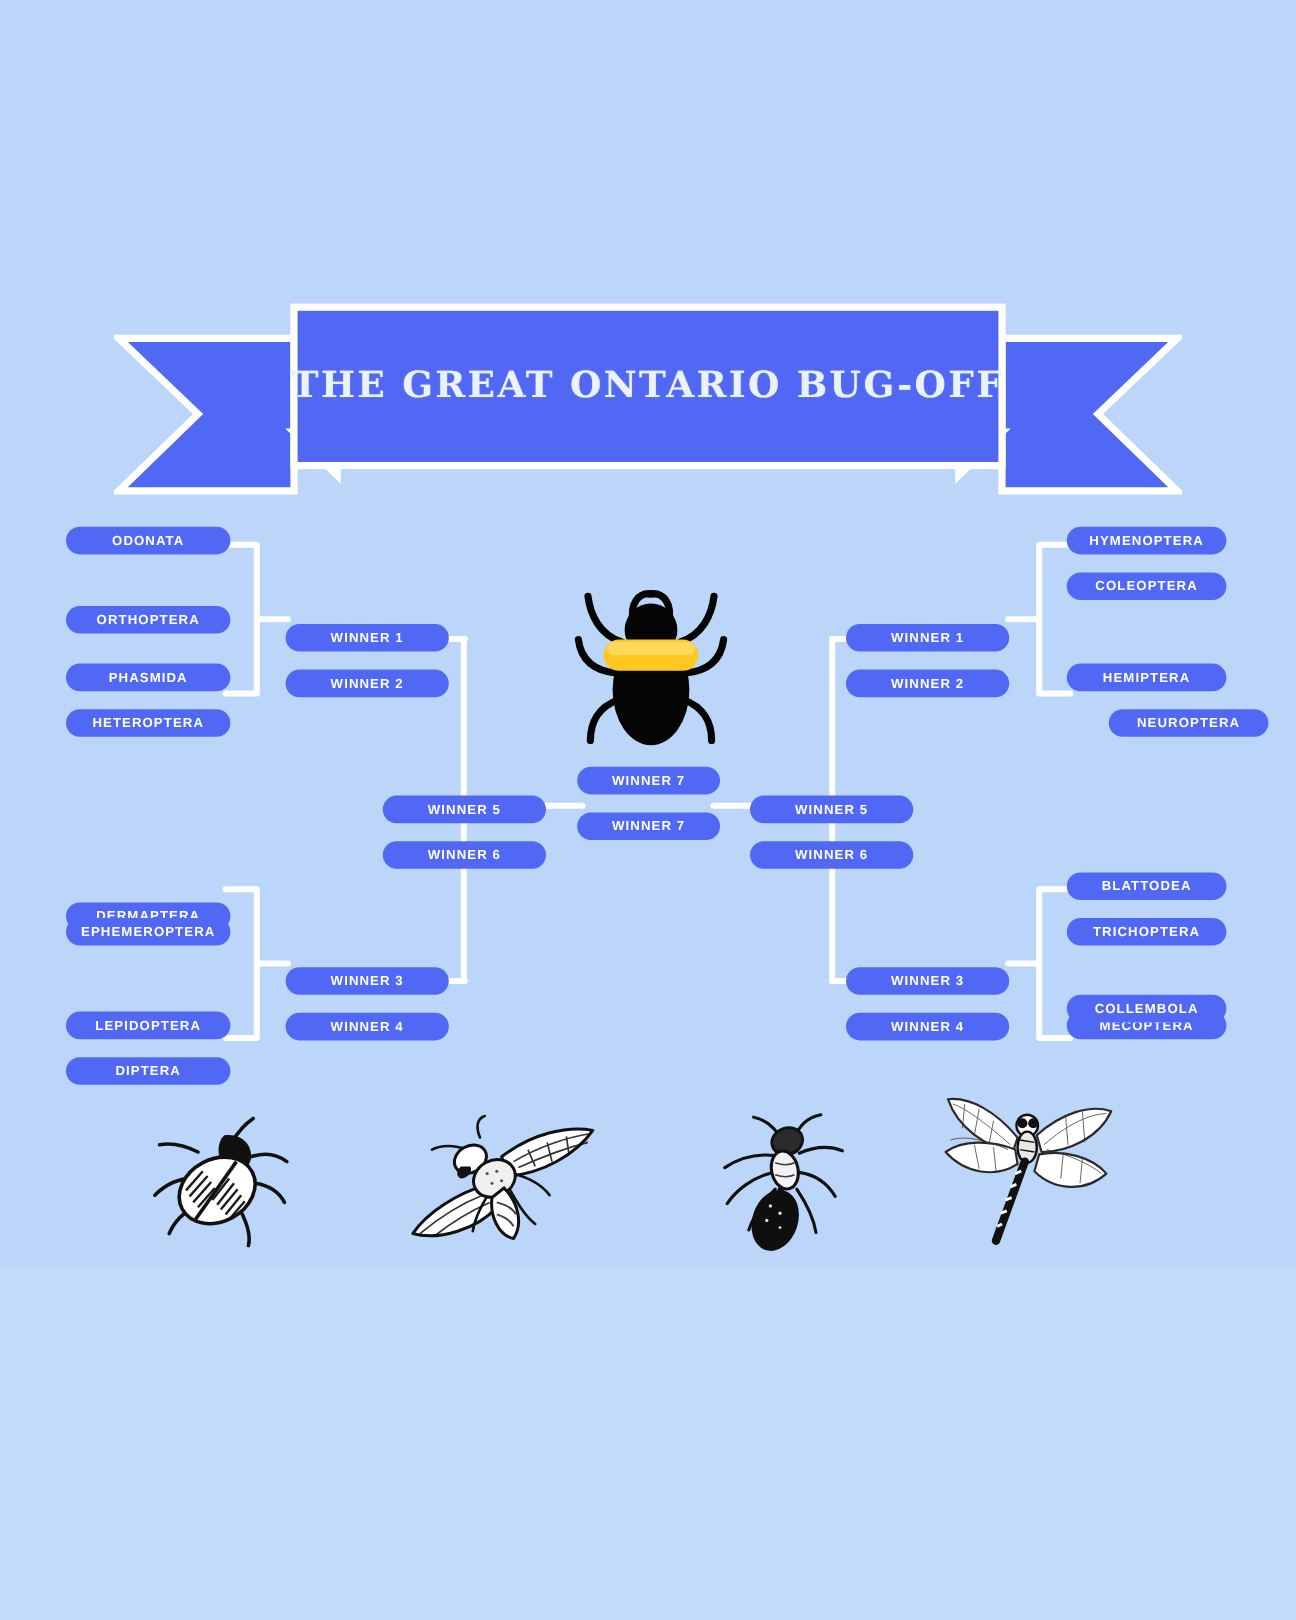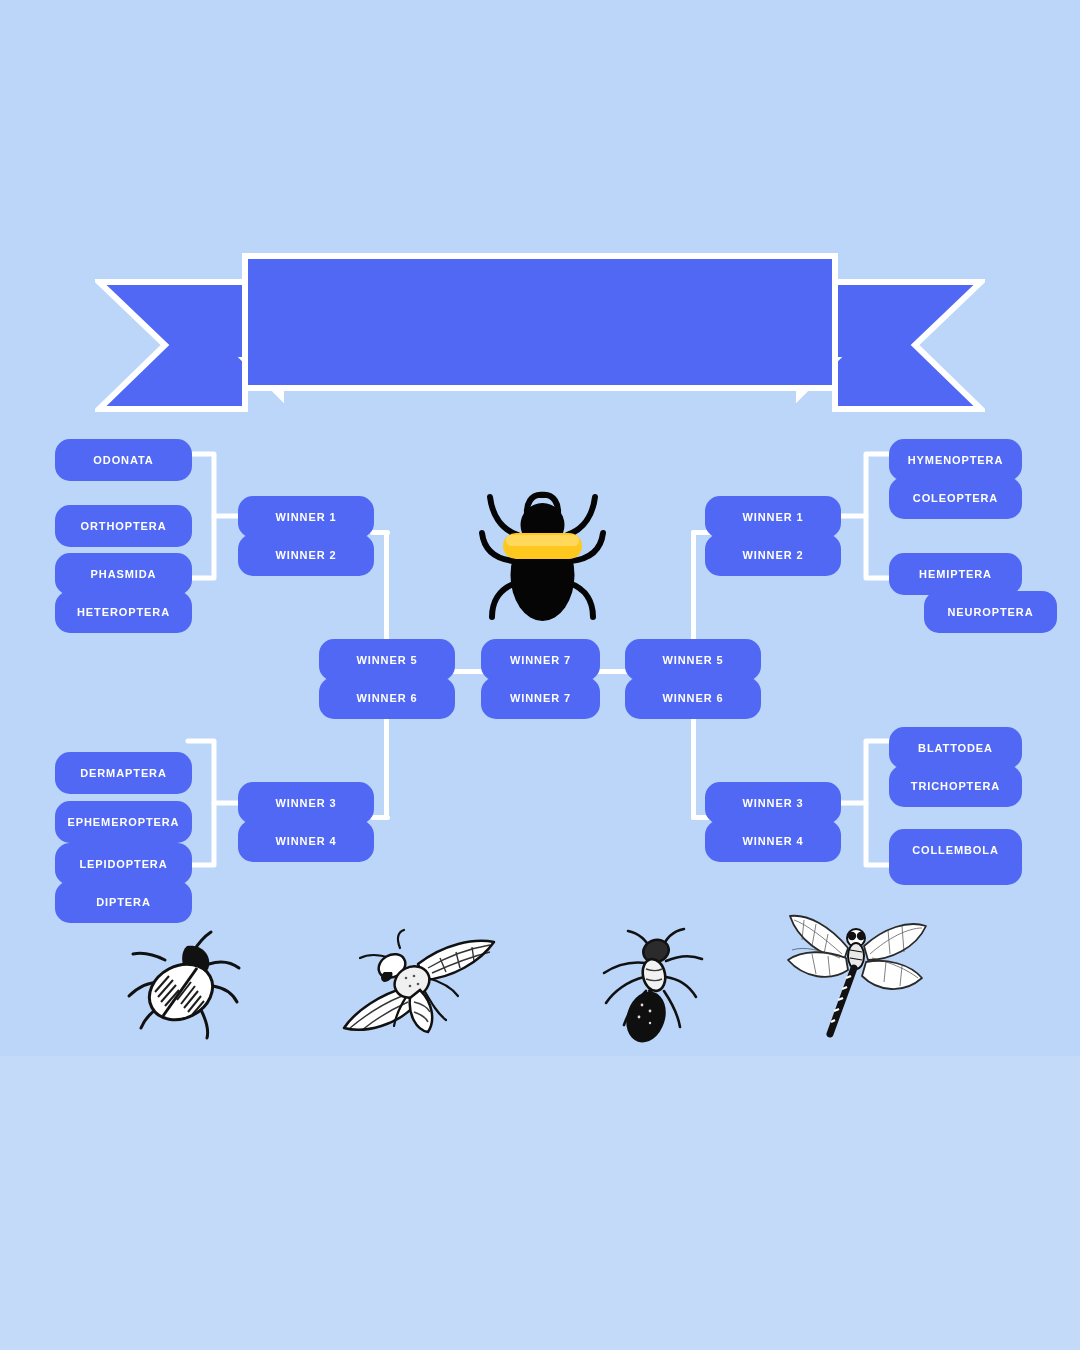"THE GREAT ONTARIO BUG-OFF" div.banner-line { html: none -> <div>The Great Ontario Bug-Off</div> }
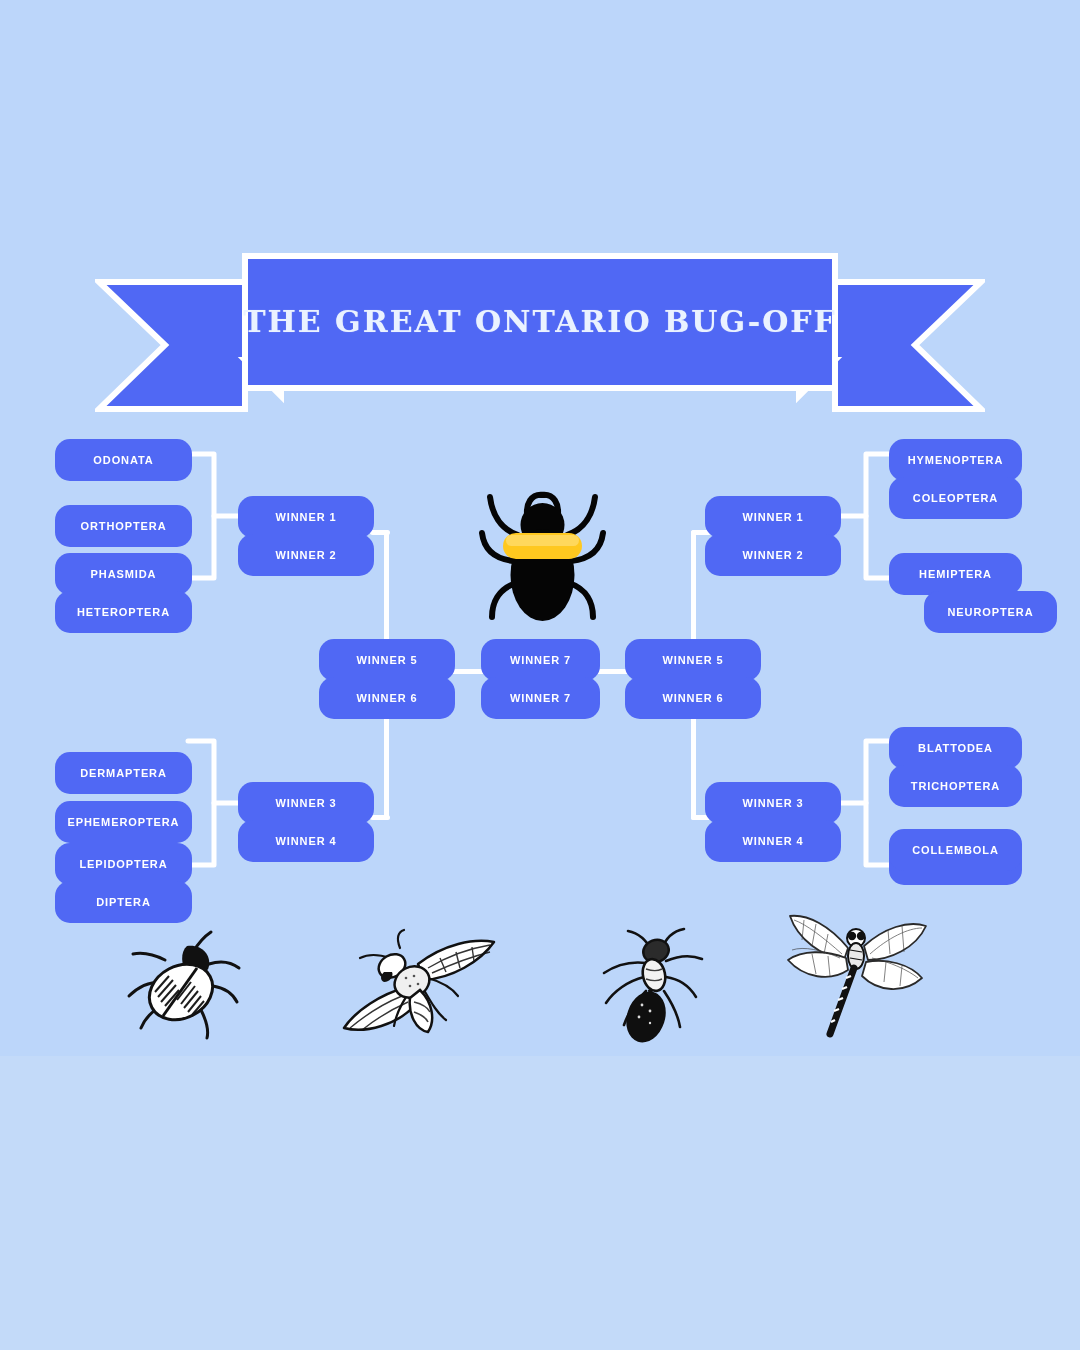"ODONATA" .pill { height: 42px -> 23px }
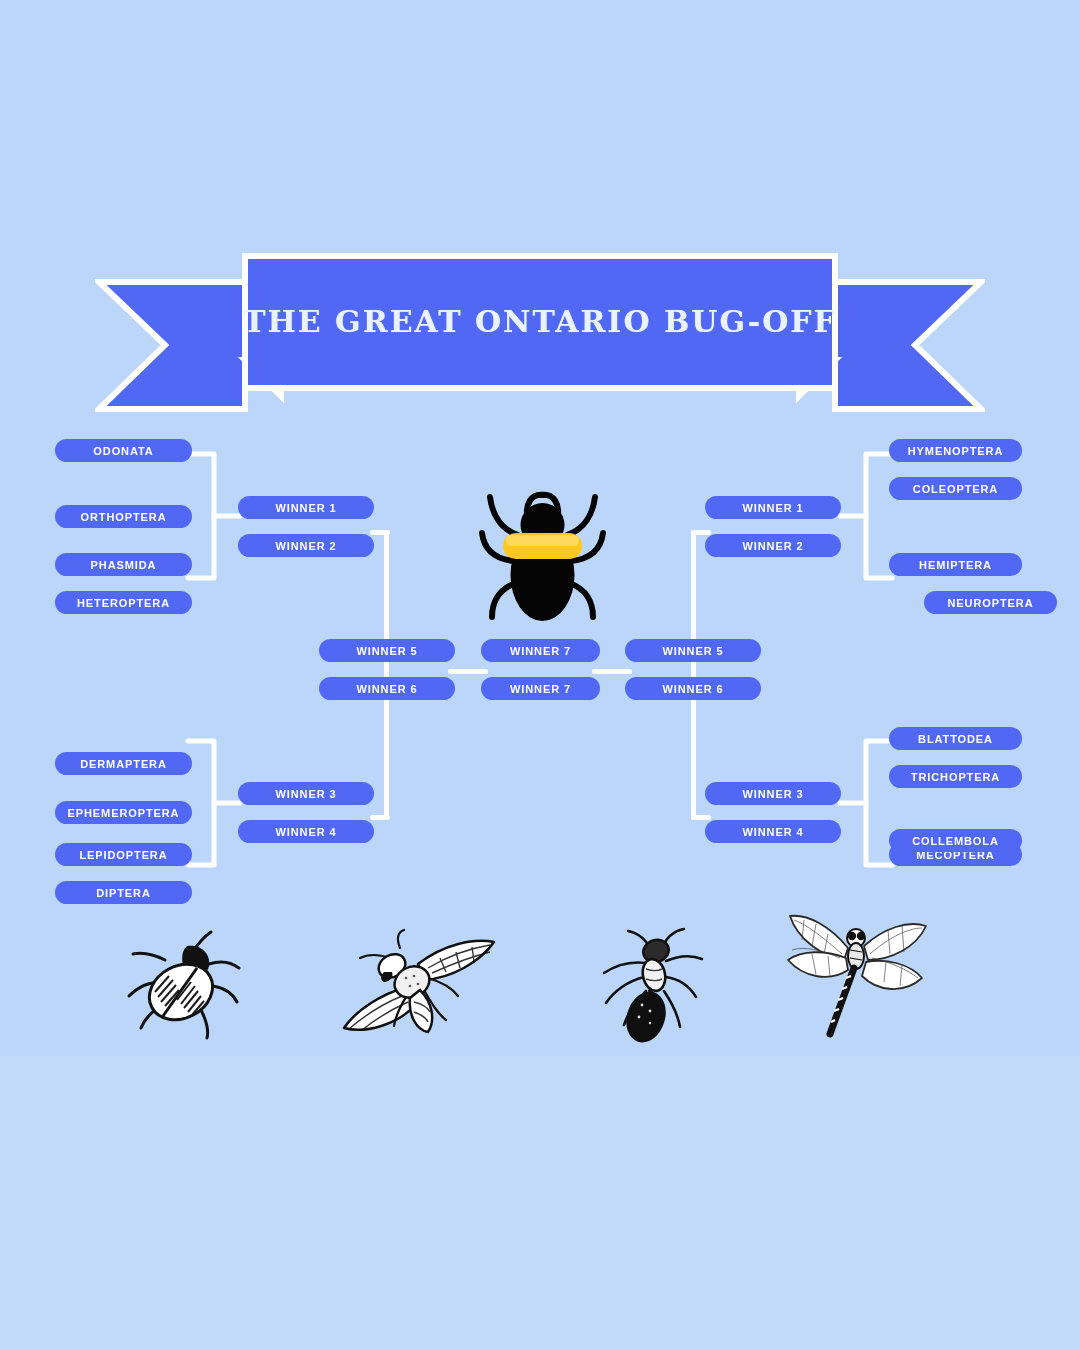"WINNER 1" .pill.w136 { margin-top: none -> 24px }
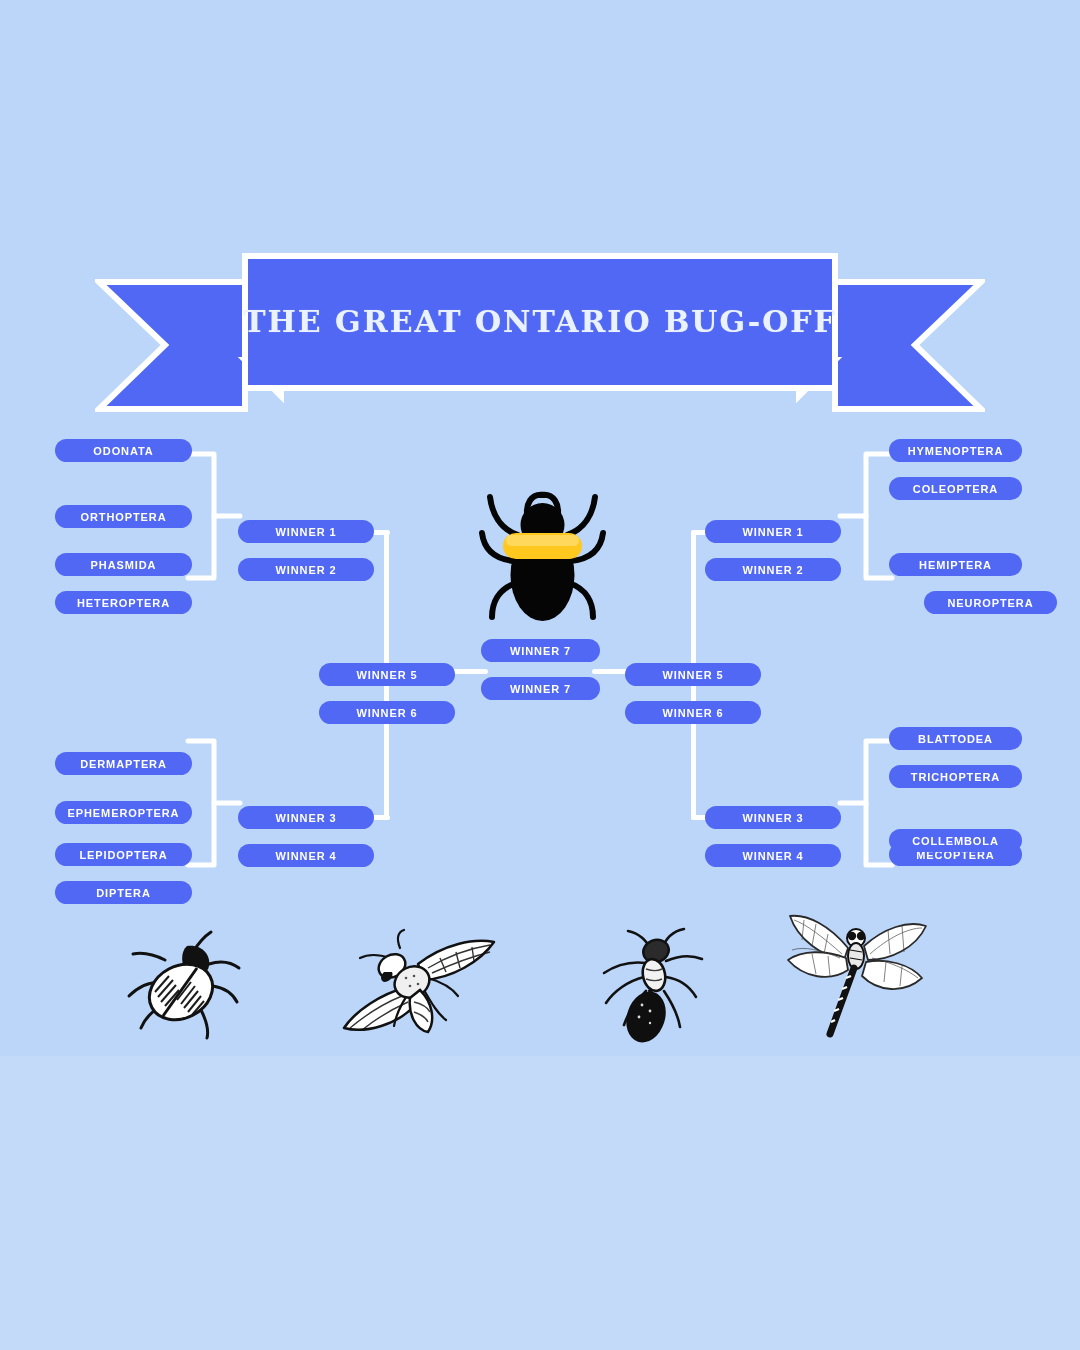"EPHEMEROPTERA" div.pill { margin-top: 36px -> none }
